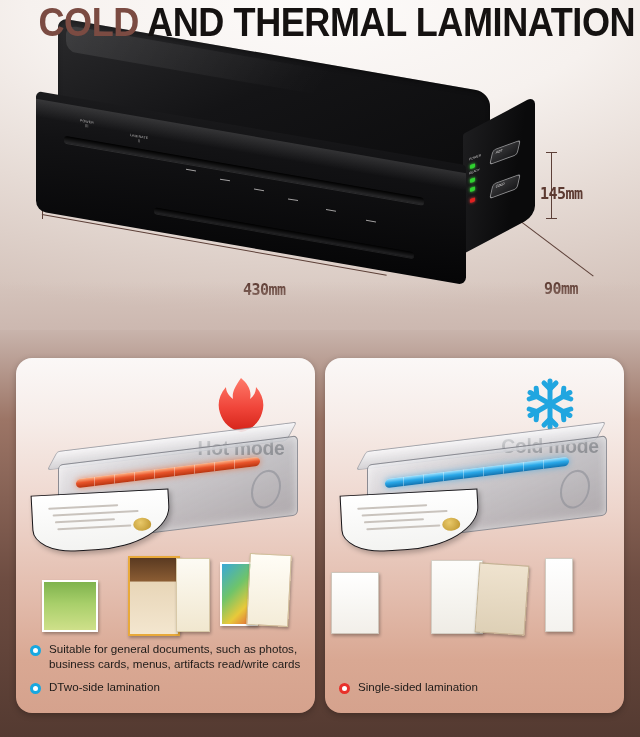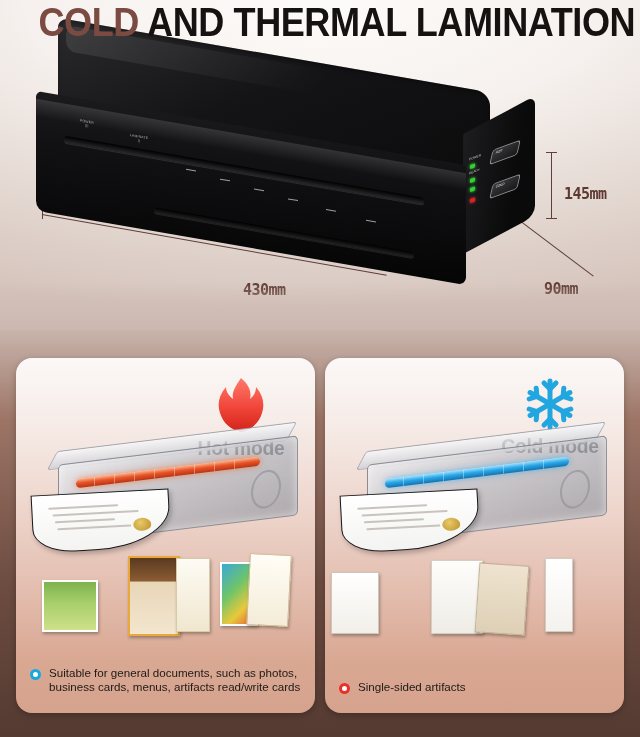"145mm" div.dimtext { left: 564px -> 540px }
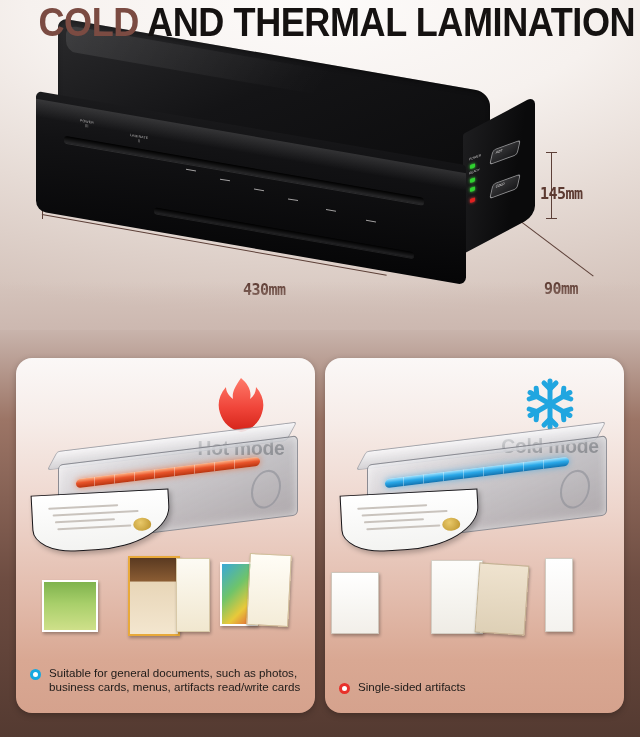"DTwo-side lamination" div.bl { html: none -> <div> <span></span> <span>DTwo-side lamination</span> </div> }
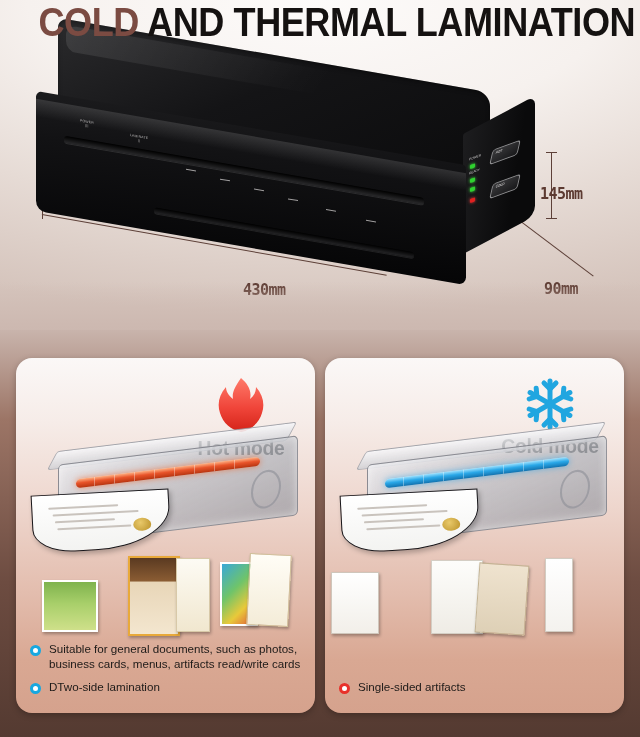"Single-sided artifacts" span.btxt { text: artifacts -> lamination }
